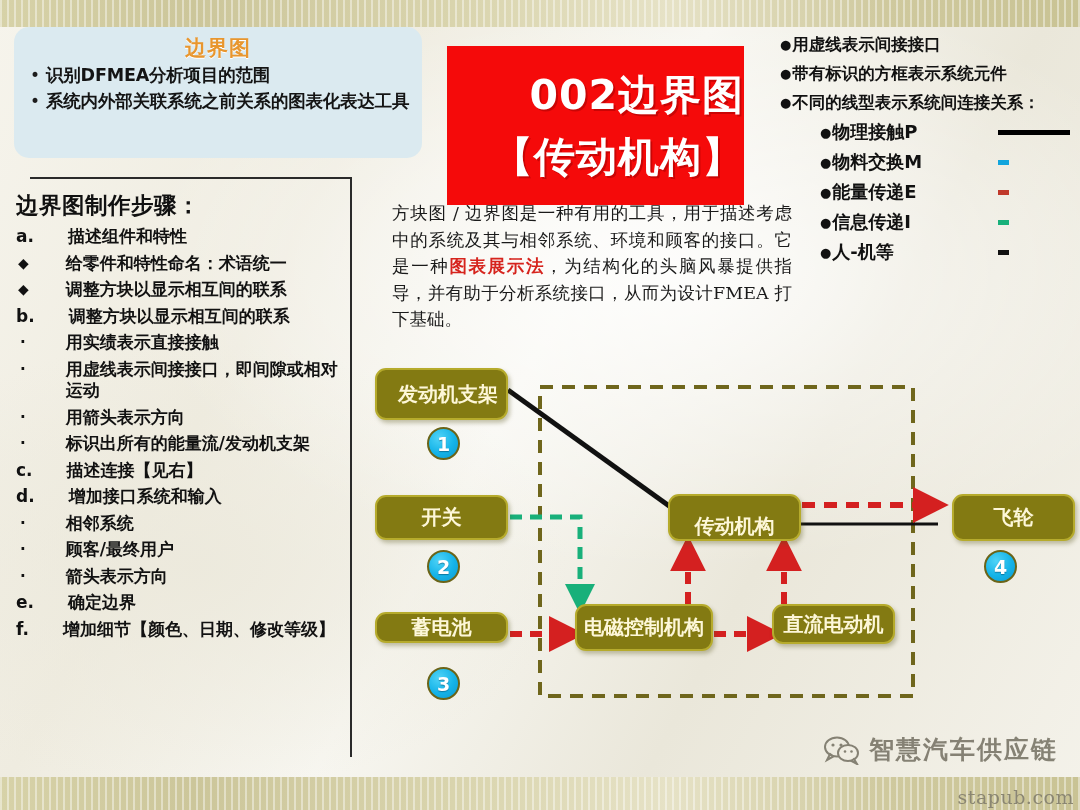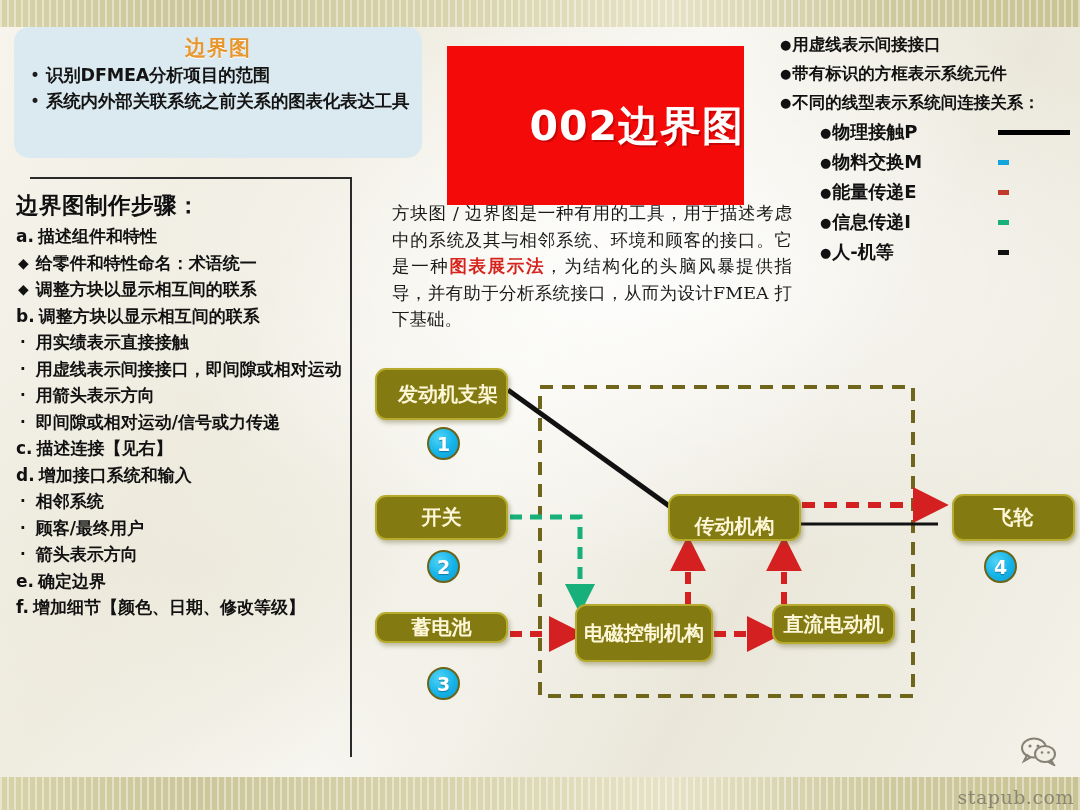"【传动机构】" div.ln { html: none -> <div>【传动机构】</div> }
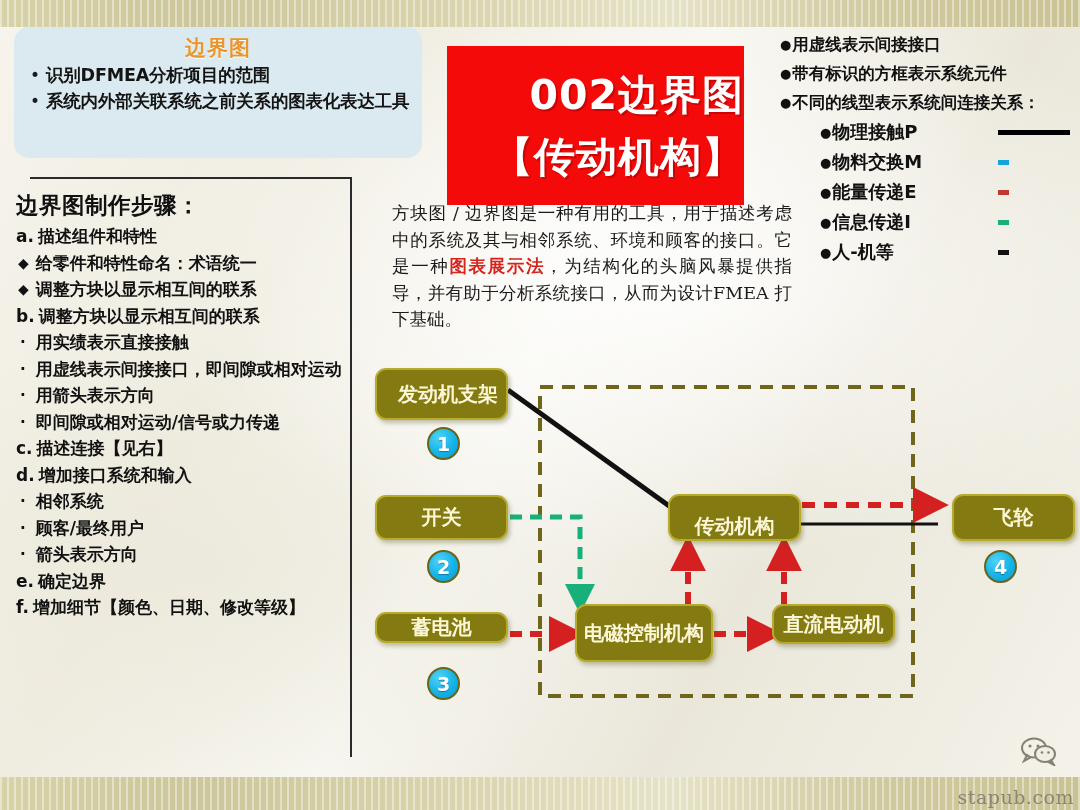"描述组件和特性" .step .tx { margin-left: none -> 30px }
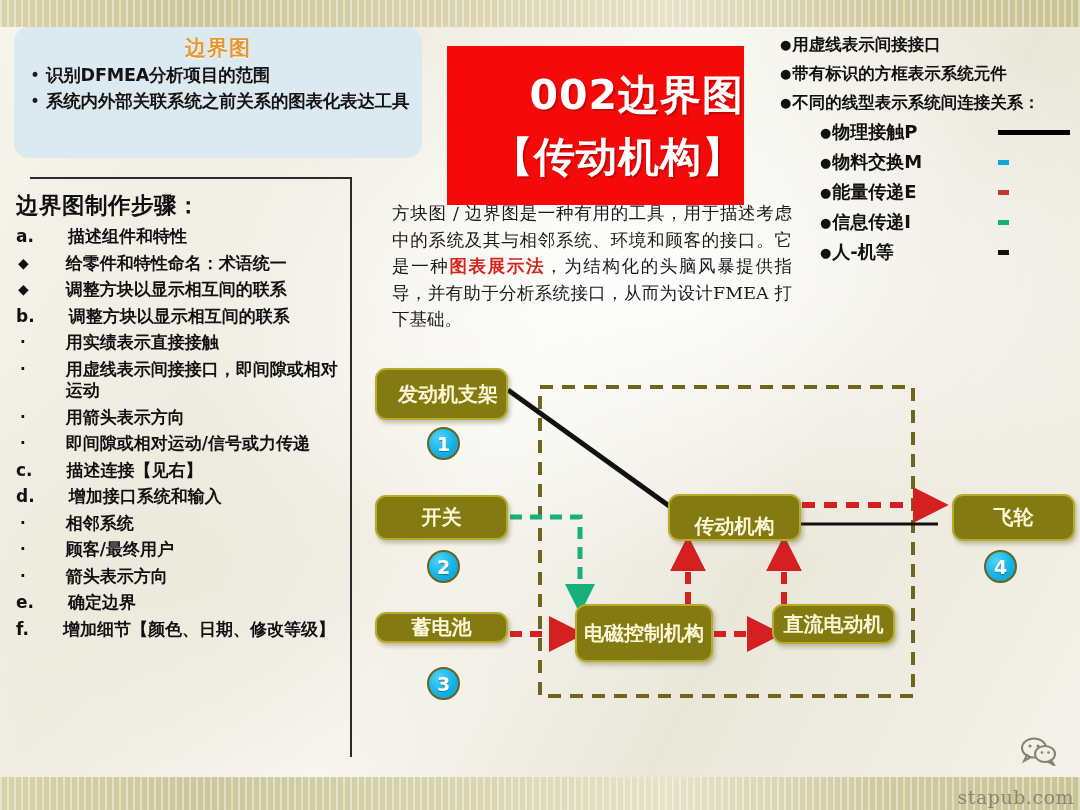"即间隙或相对运动/信号或力传递" span.tx { text: 即间隙或相对运动/信号或力传递 -> 标识出所有的能量流/发动机支架 }
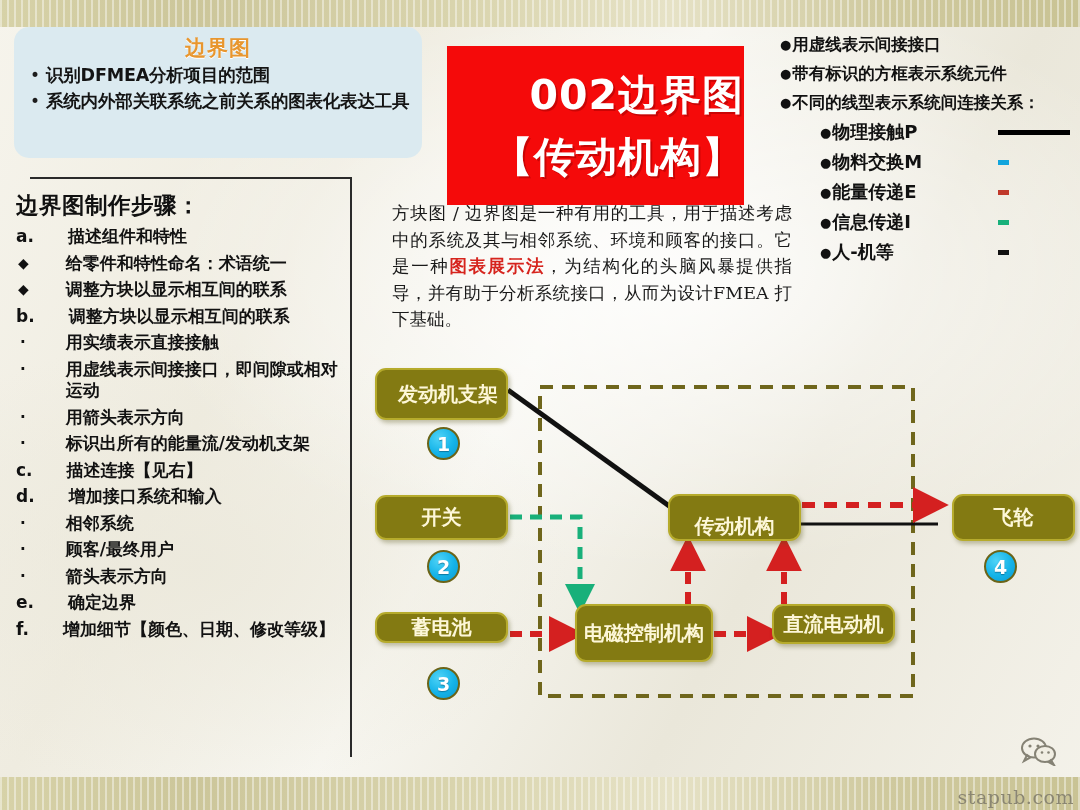"电磁控制机构" div.node { height: 58px -> 47px }
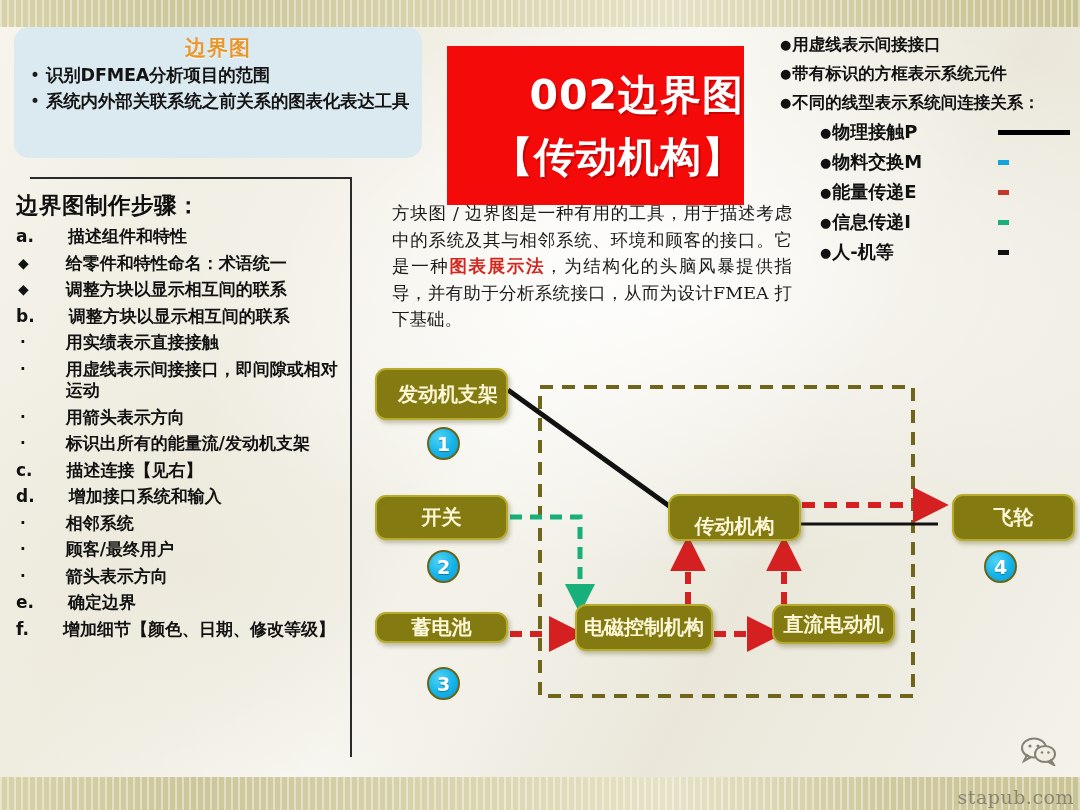"智慧汽车供应链" div.wm-txt { html: none -> <div>智慧汽车供应链</div> }
